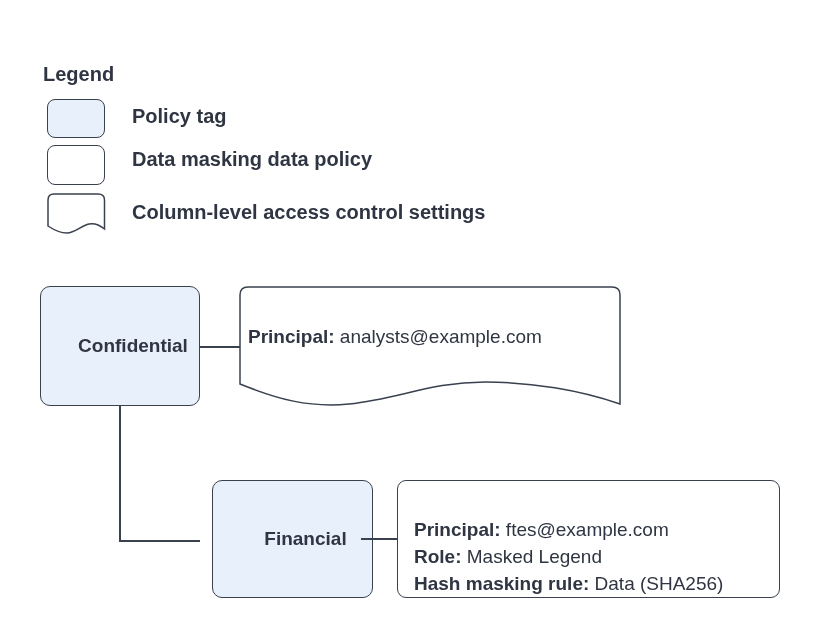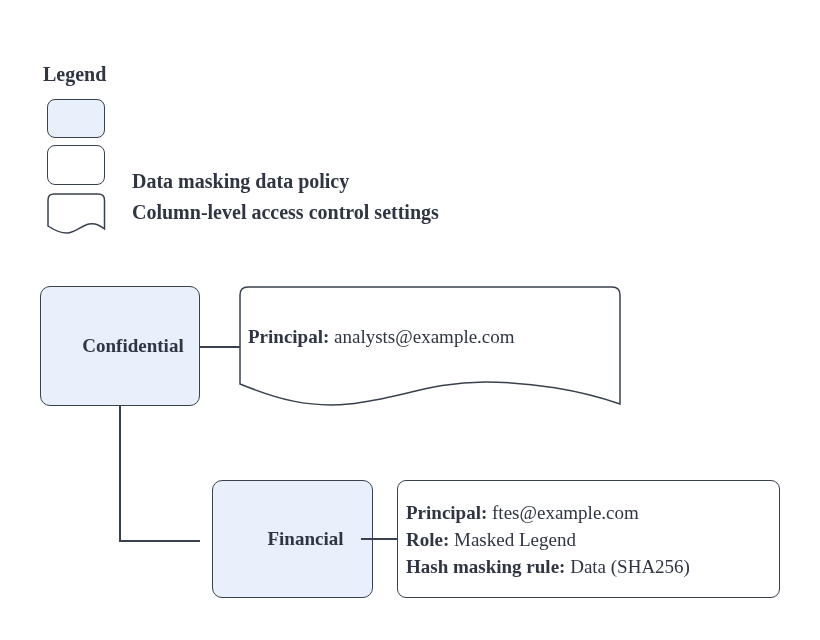"Legend" .canvas { font-family: Liberation Serif, serif -> Liberation Sans, sans-serif }
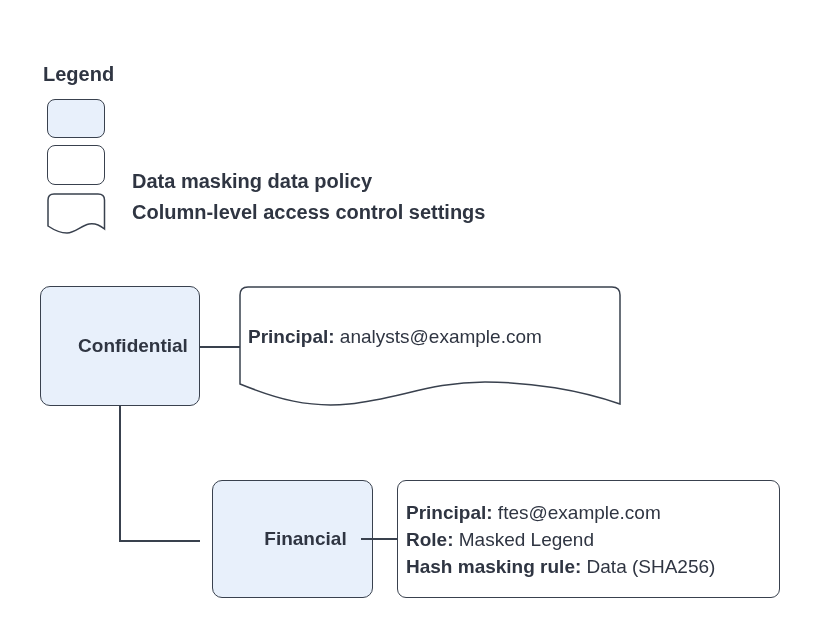"Policy tag" div.abs { html: none -> <div>Policy tag</div> }
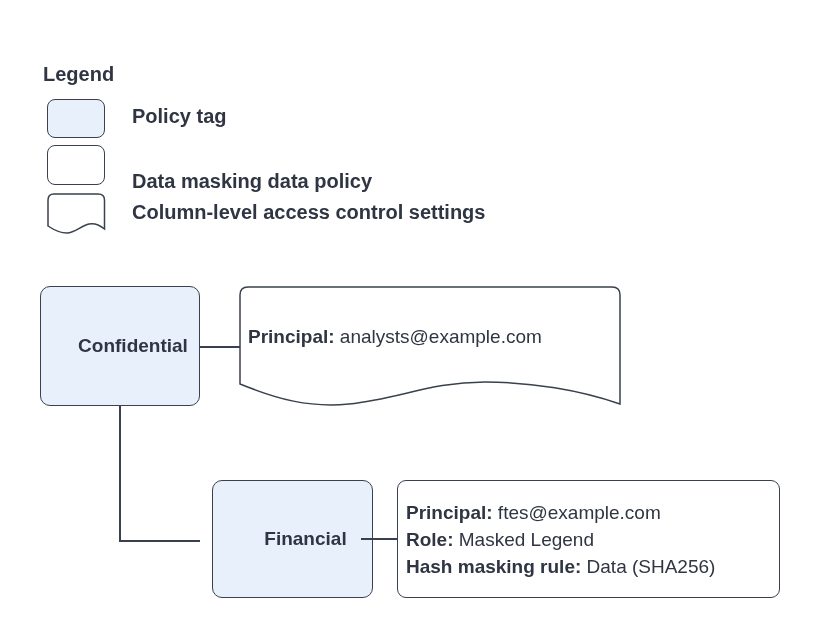"Data masking data policy" div.abs { top: 170px -> 148px }
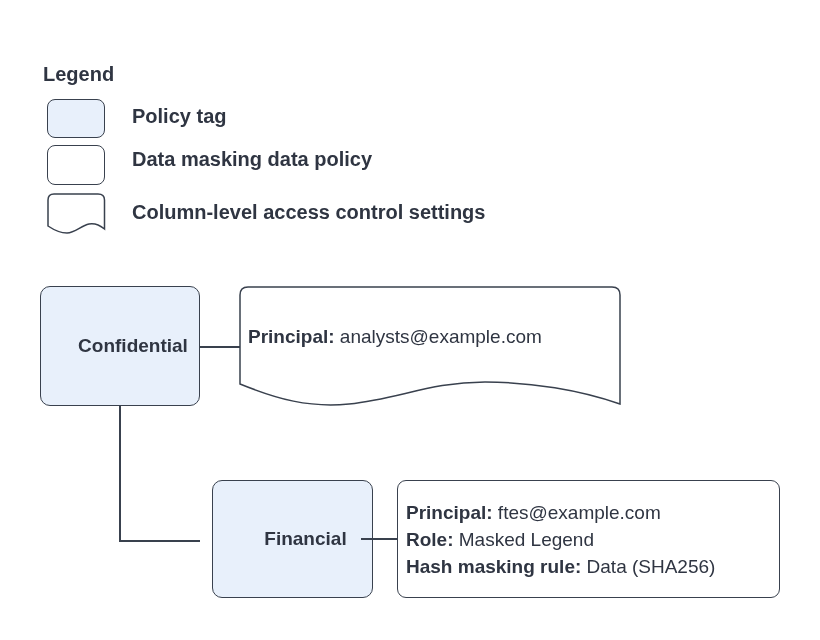"Principal: ftes@example.com" .policy-box { justify-content: center -> flex-end; padding-left: 8px -> 16px }
